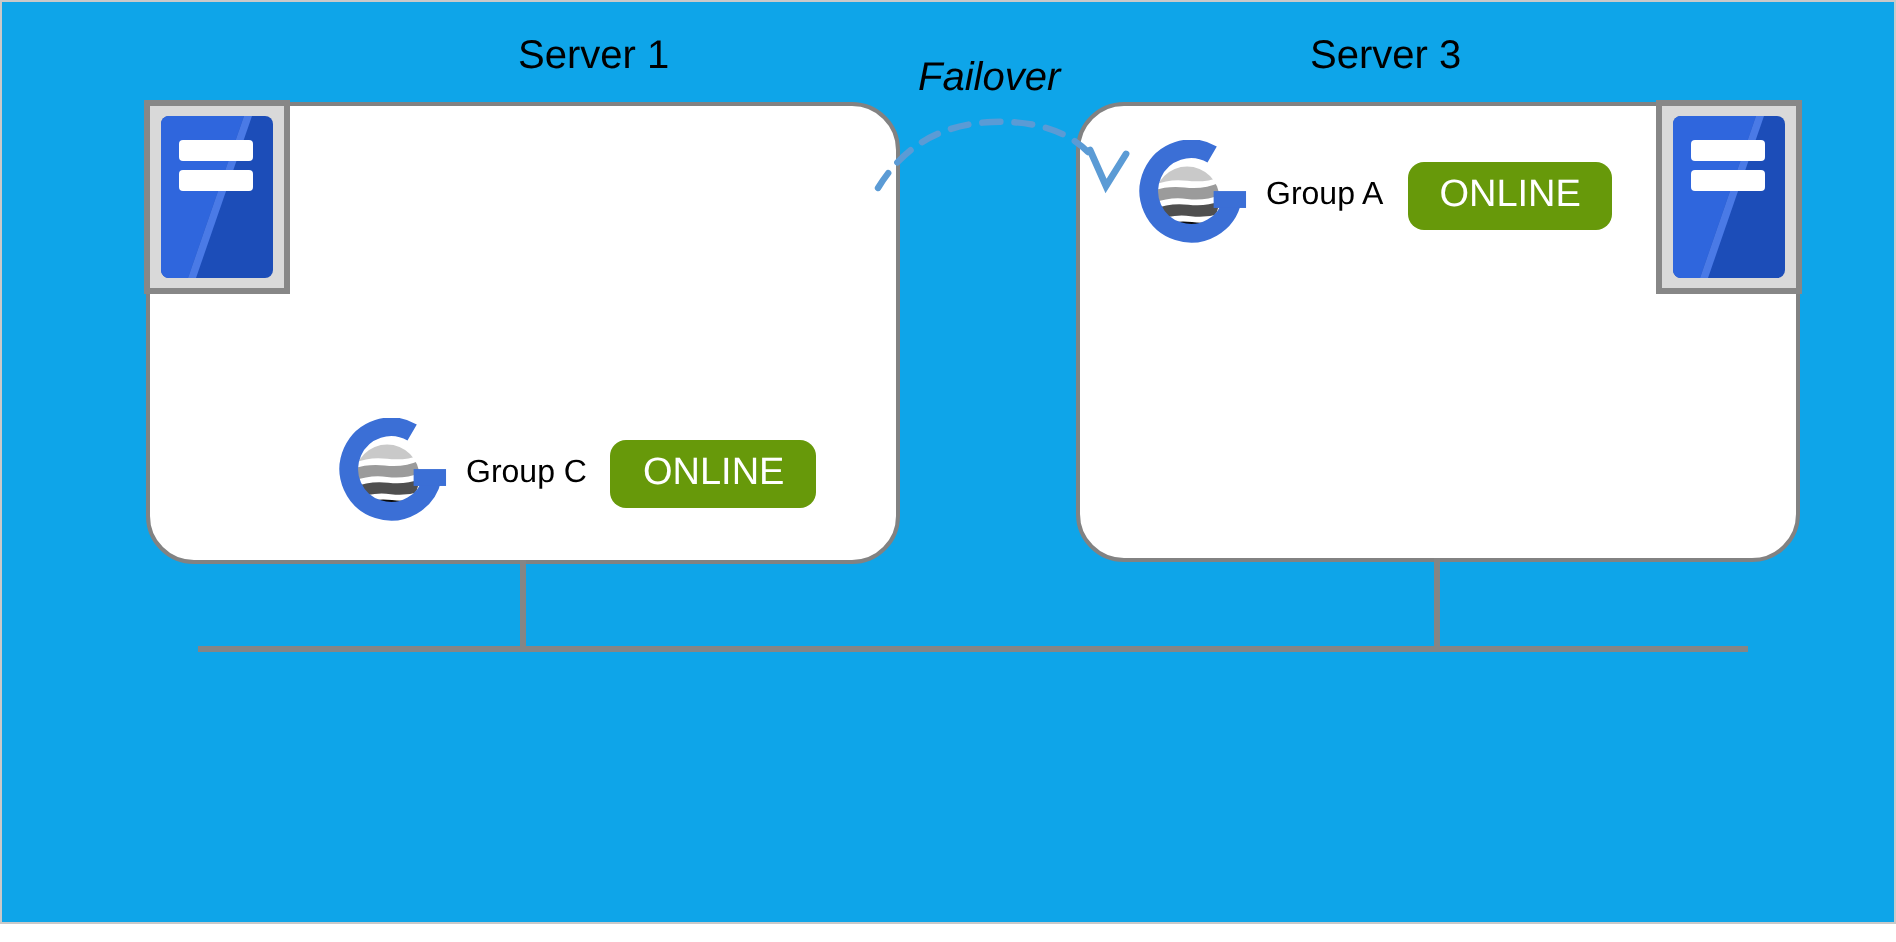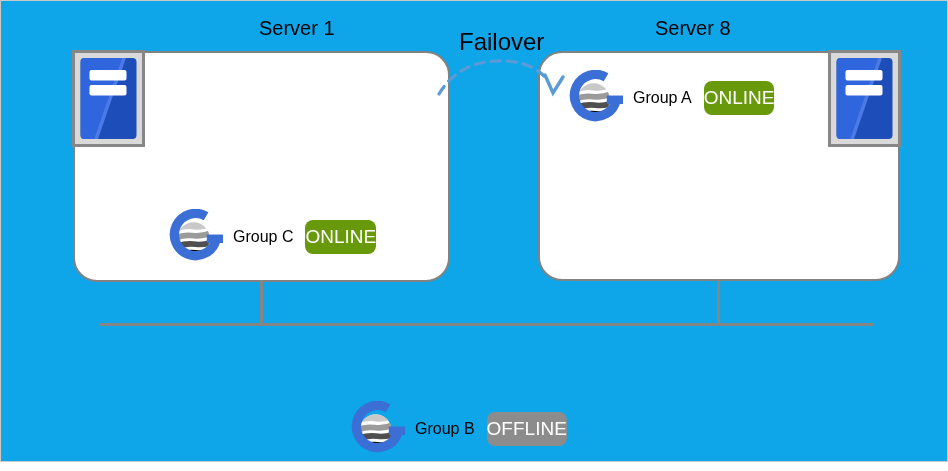"Failover" .failover-label { font-size: 24px -> 20px; font-style: none -> italic }
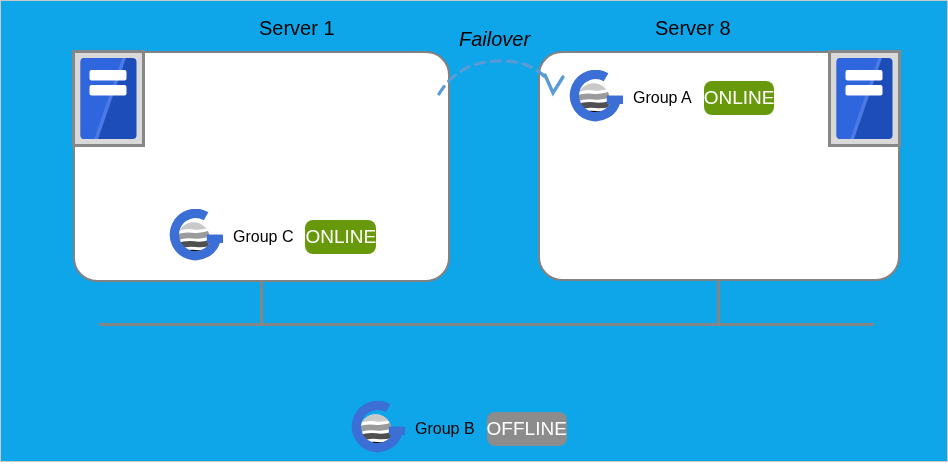"Server 8" div.server-title { text: 8 -> 3 }
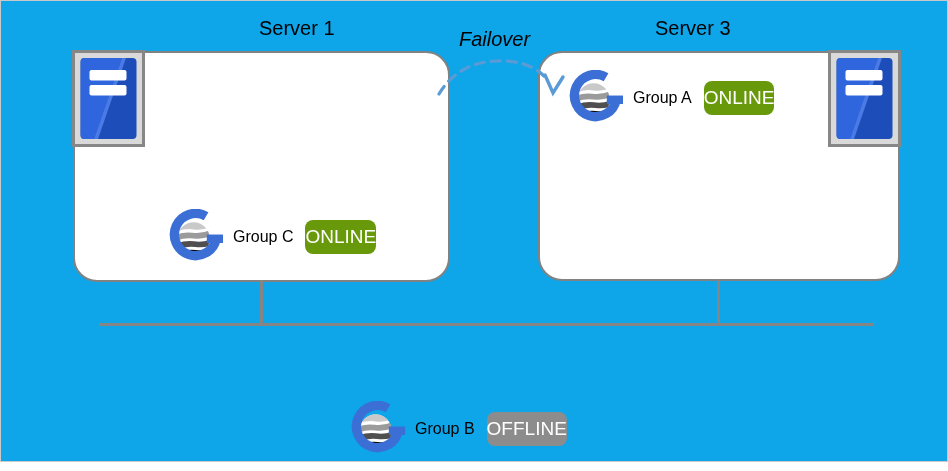"ONLINE" .badge { padding: 5px 0 -> 5px 16px }
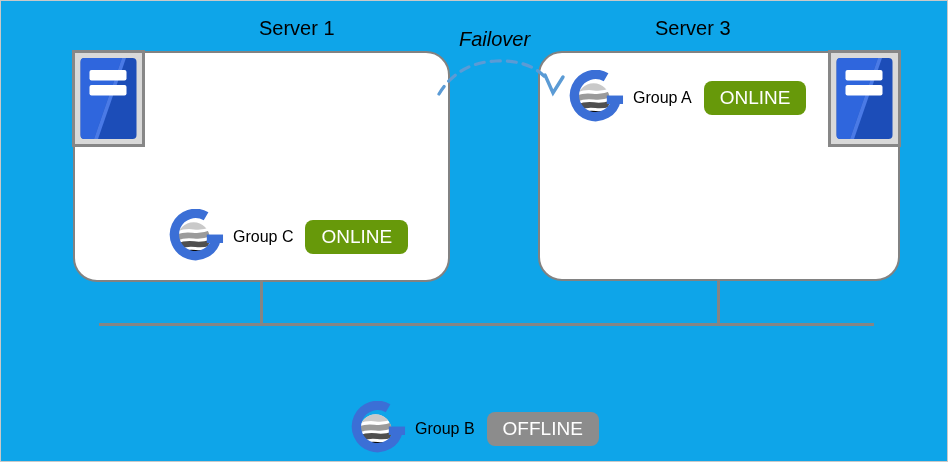"Group B" div.group-row { html: <div> <svg> <use></use> </svg> <span>Group B</span> <span>OFFLINE</span> </div> -> none }
